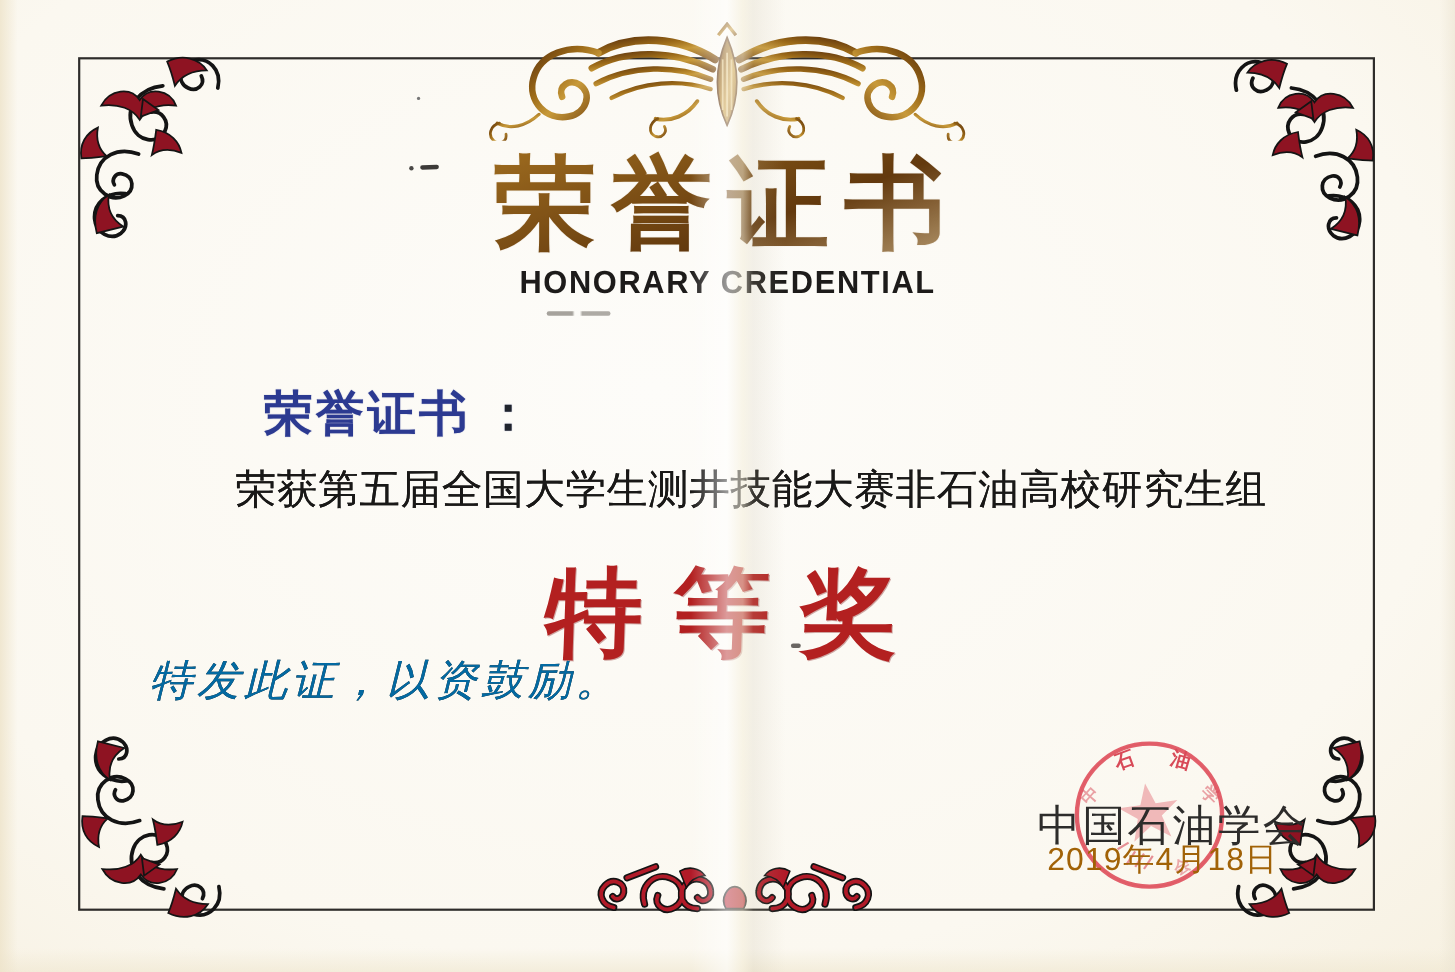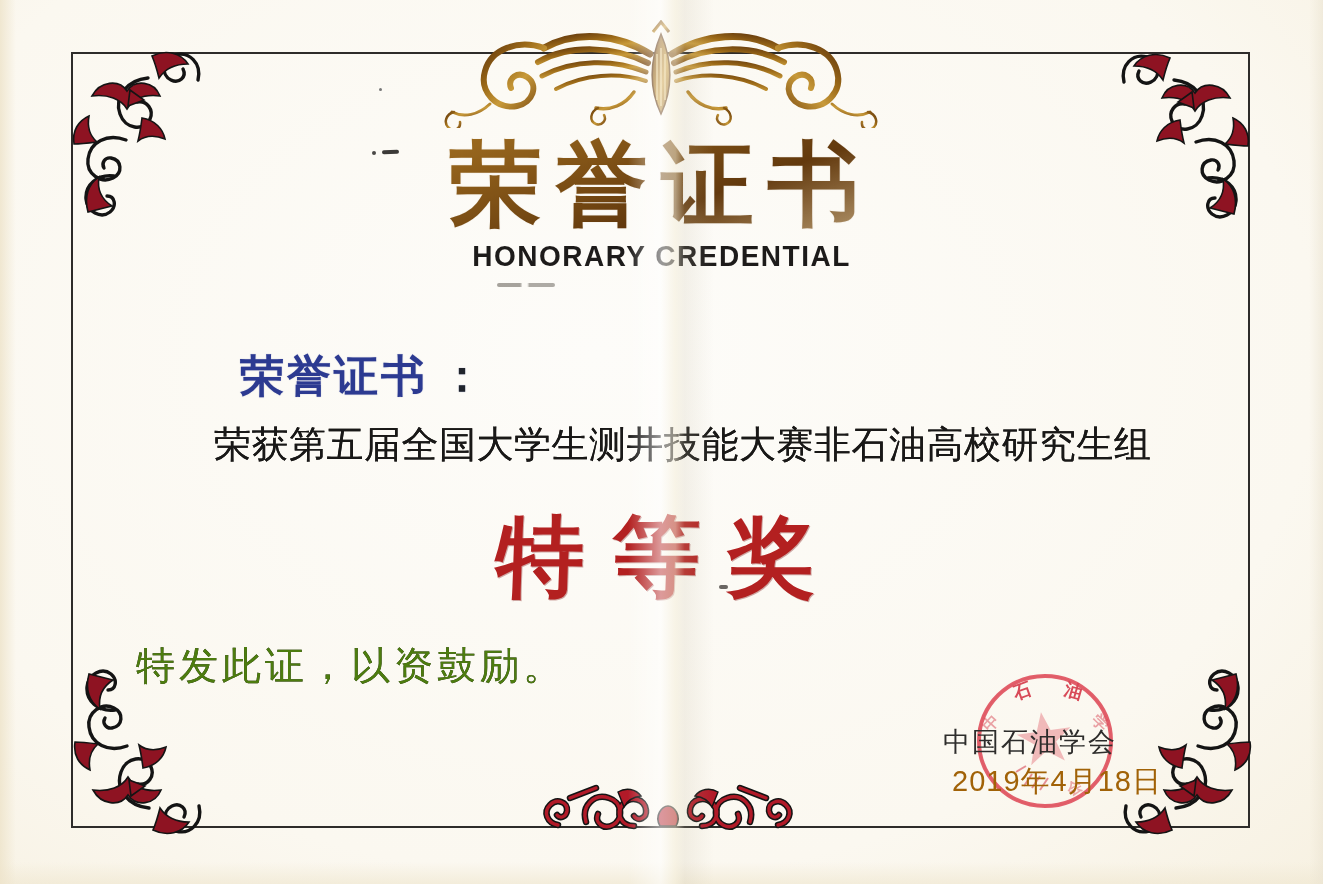"特发此证，以资鼓励。" .closing { color: #4d7c0f -> #0369a1; font-style: none -> italic; top: 639px -> 592px }
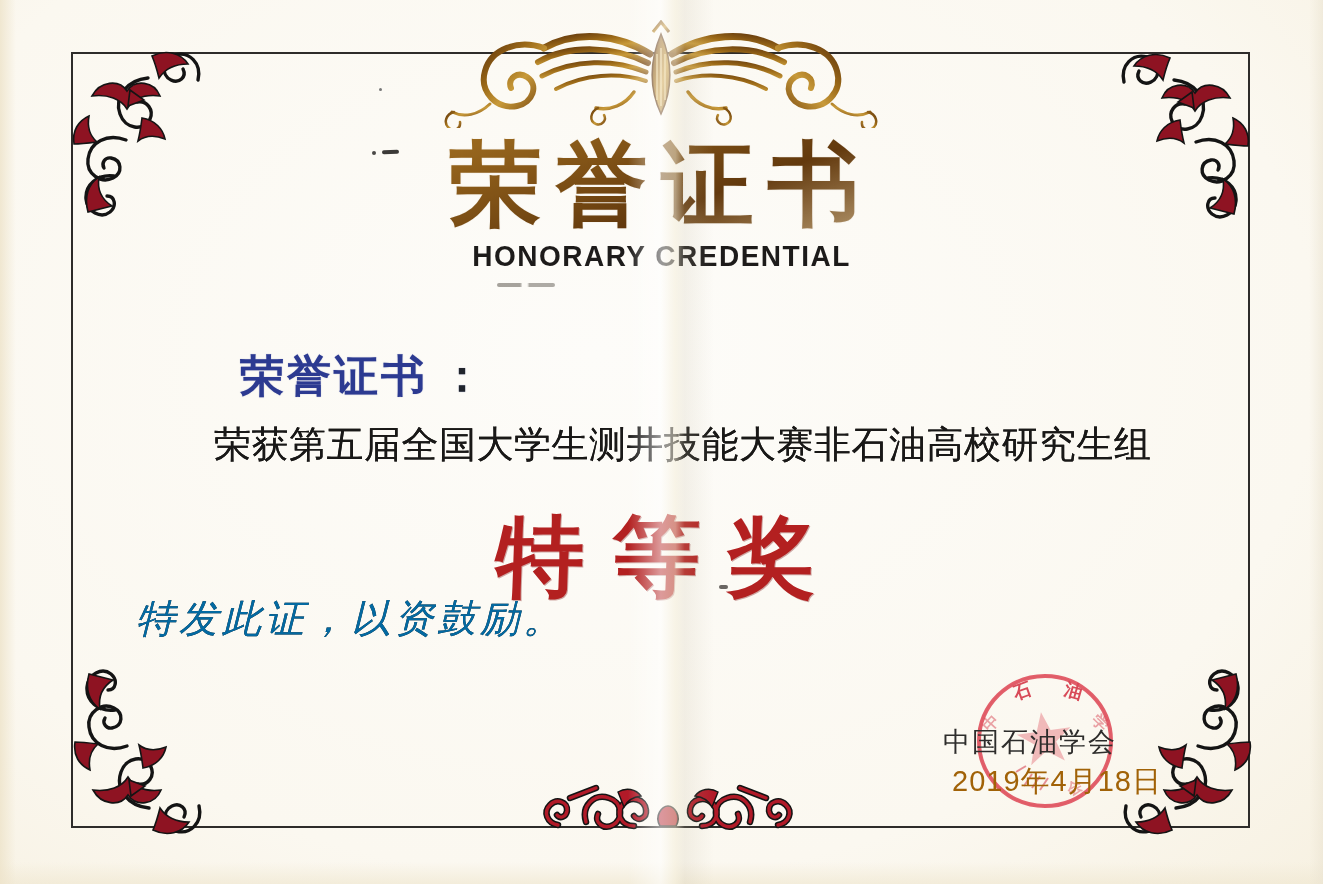"中国石油学会" .issuer { font-size: 27px -> 39px }
